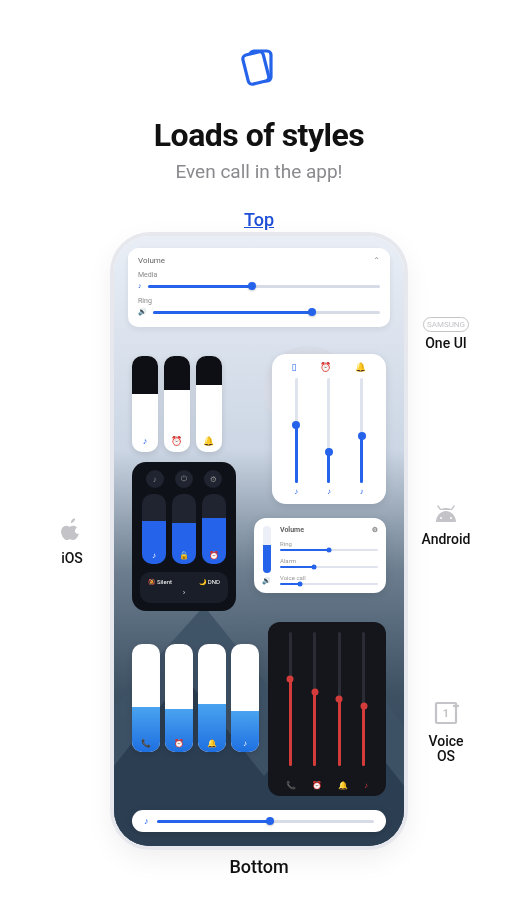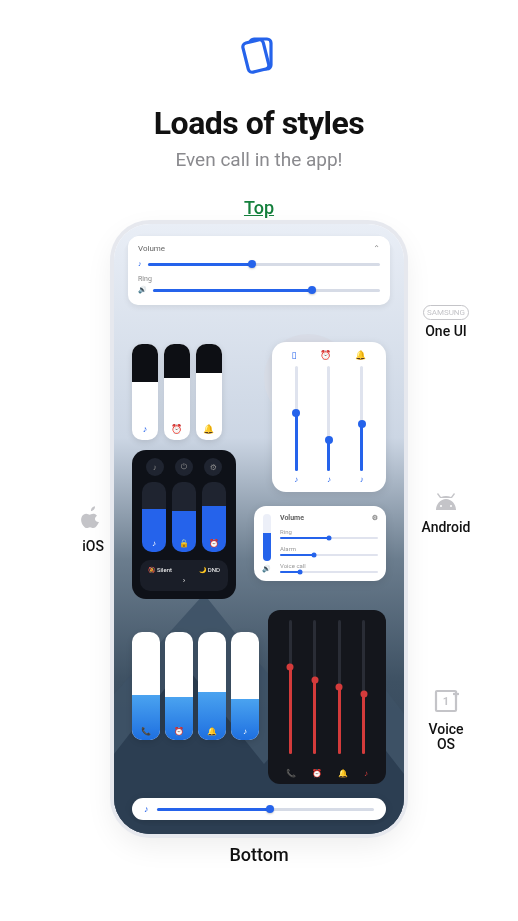"Loads of styles" .container { padding-top: 28px -> 40px }
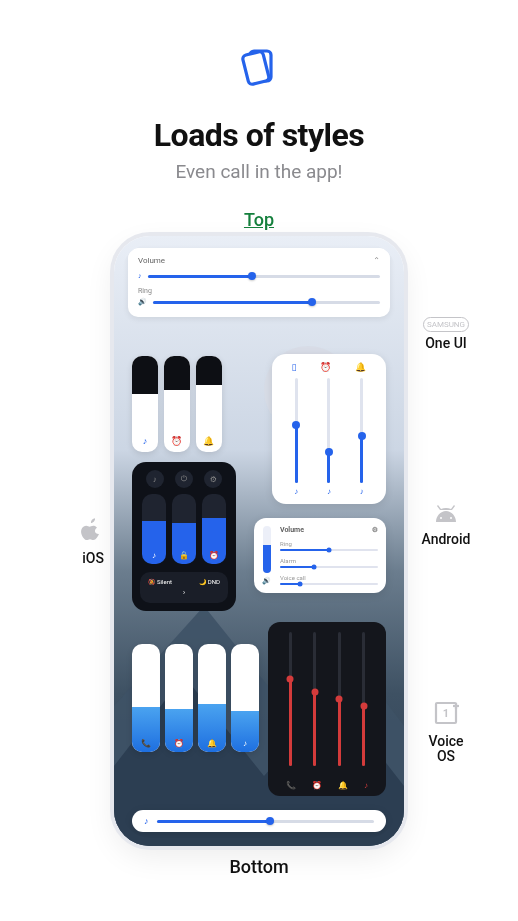"Top" .label-top { color: #15803d -> #1d4ed8 }
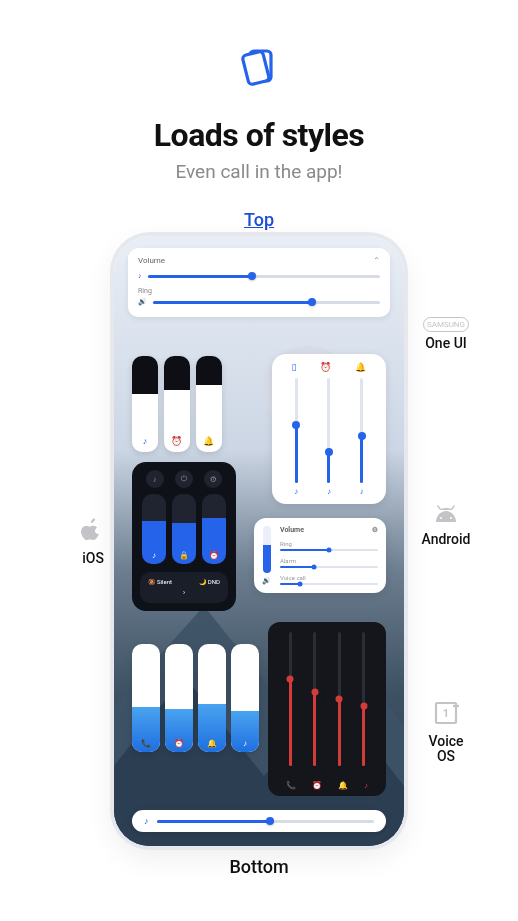"Media" span.tc-label { html: none -> <span>Media</span> }
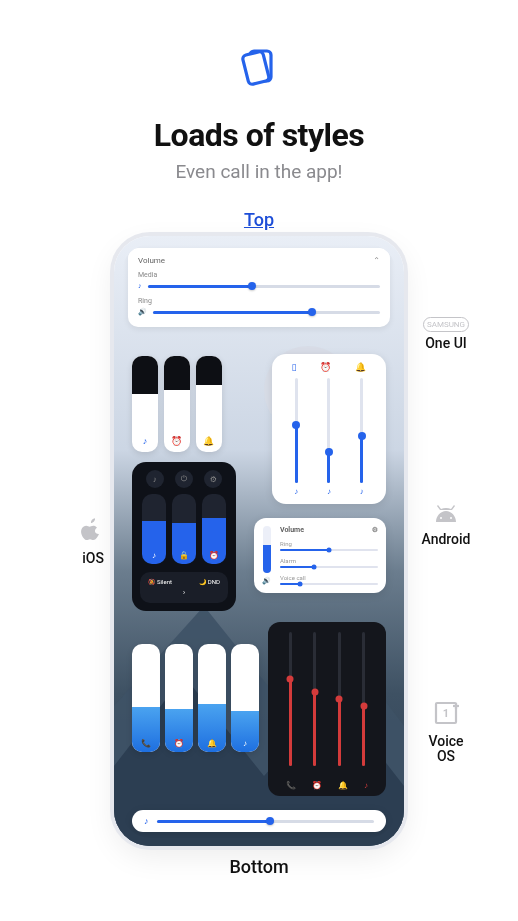"iOS" .side-item.left { align-items: flex-end -> none }
